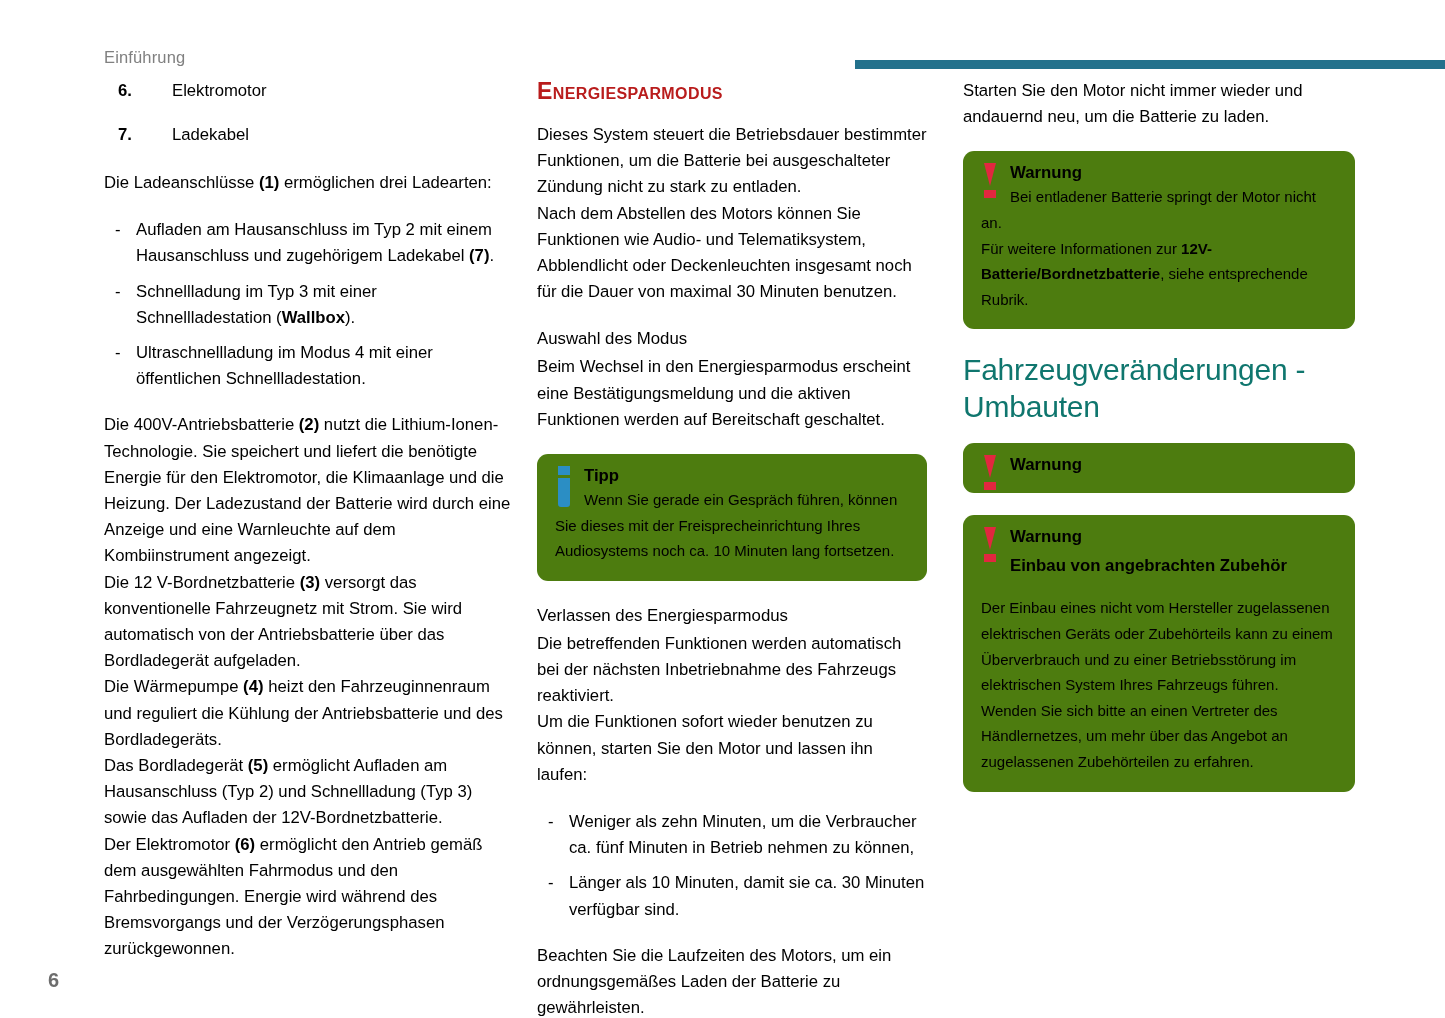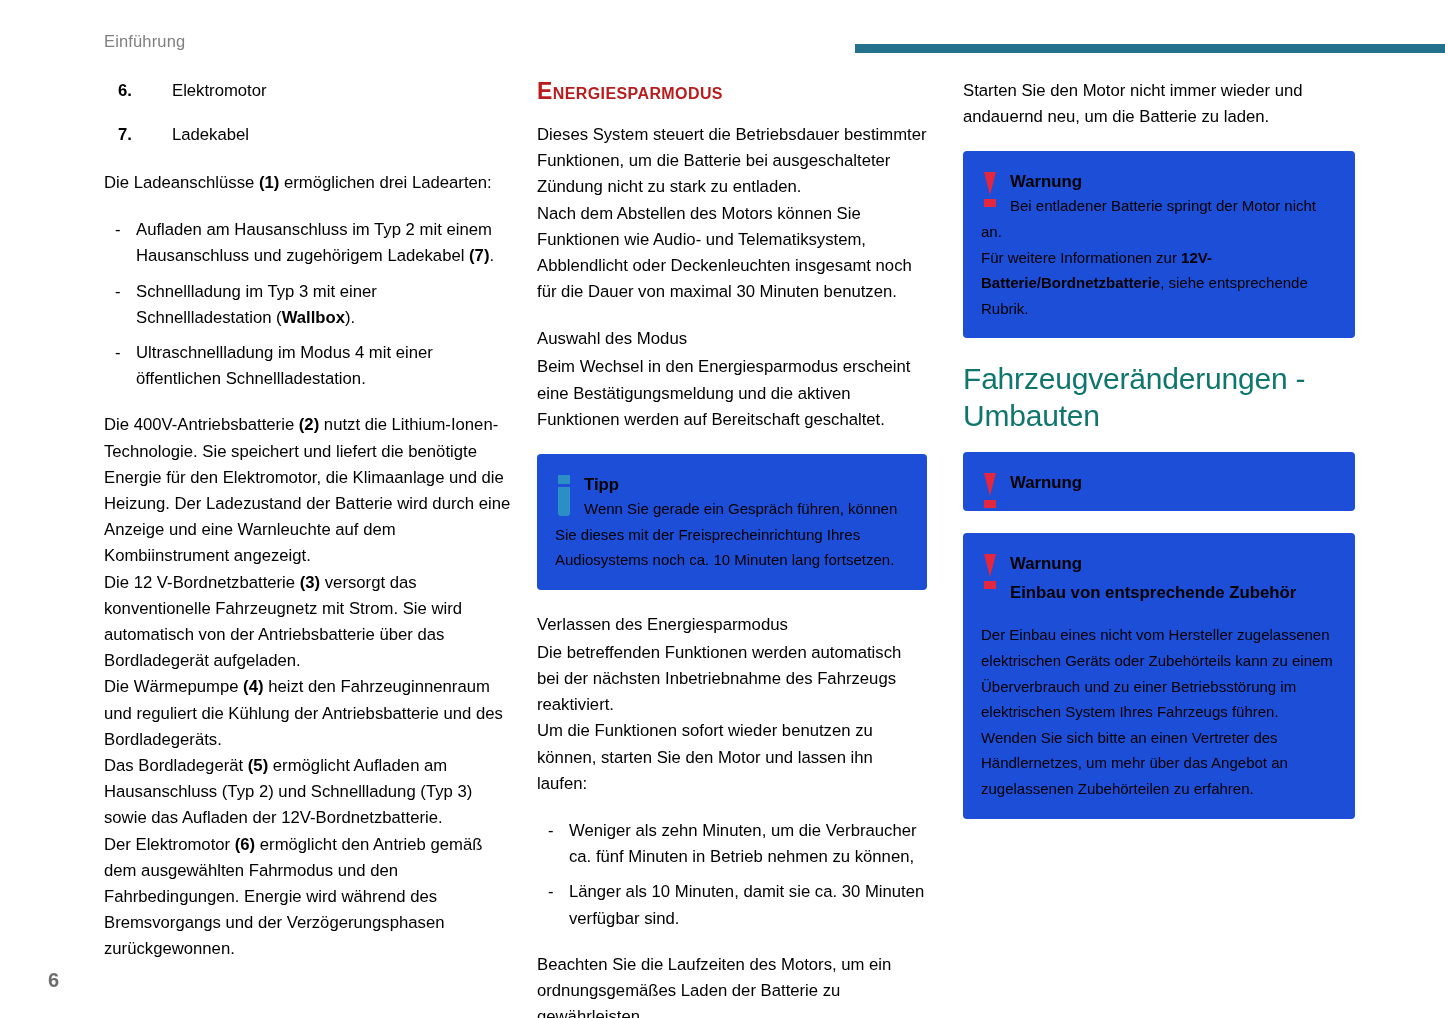"Einführung" .page-header { top: 32px -> 48px }
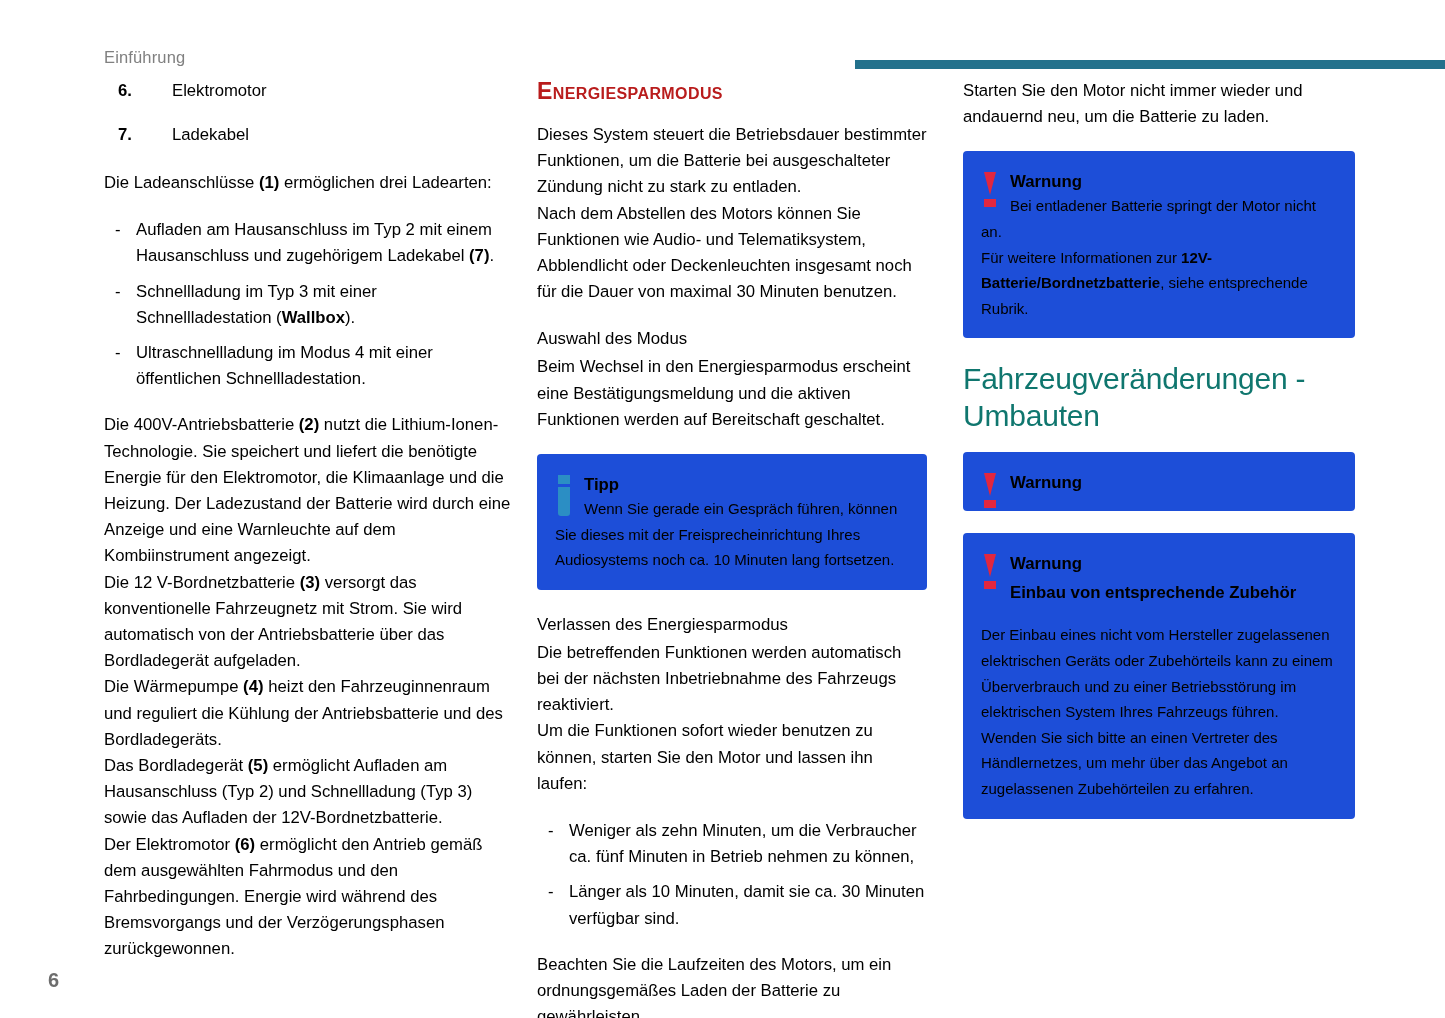"Warnung" .callout { background: #1d4ed8 -> #4d7c0f; border-radius: 4px -> 11px; padding: 19px 18px 17px 18px -> 10px 18px 17px 18px }
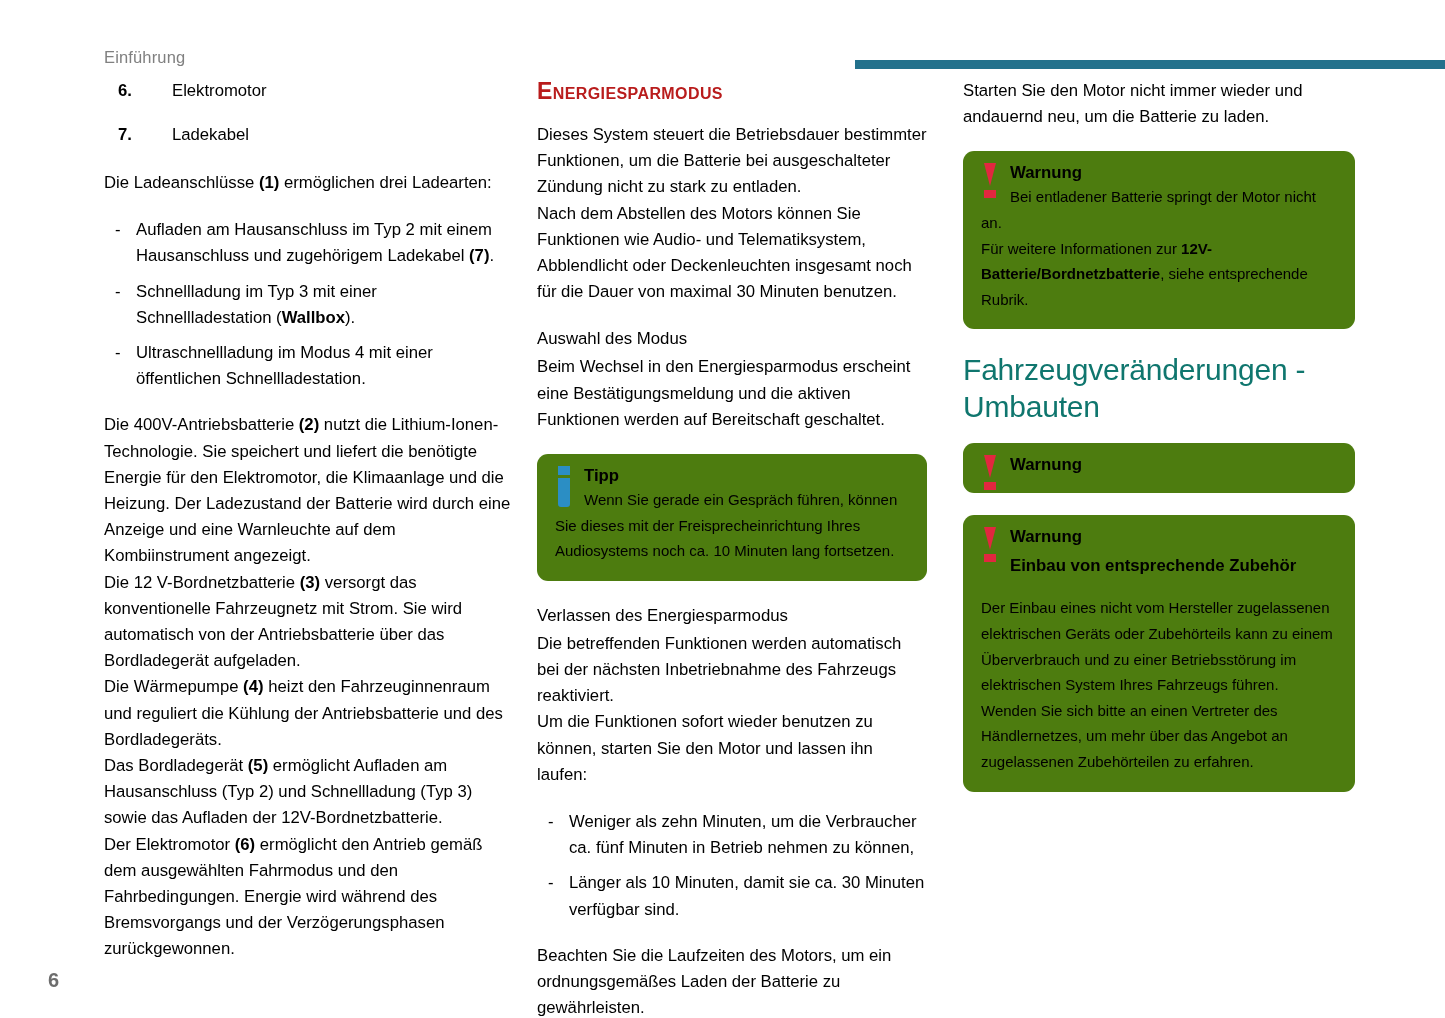"Einbau von entsprechende Zubehör" span.callout-sub { text: entsprechende -> angebrachten }
